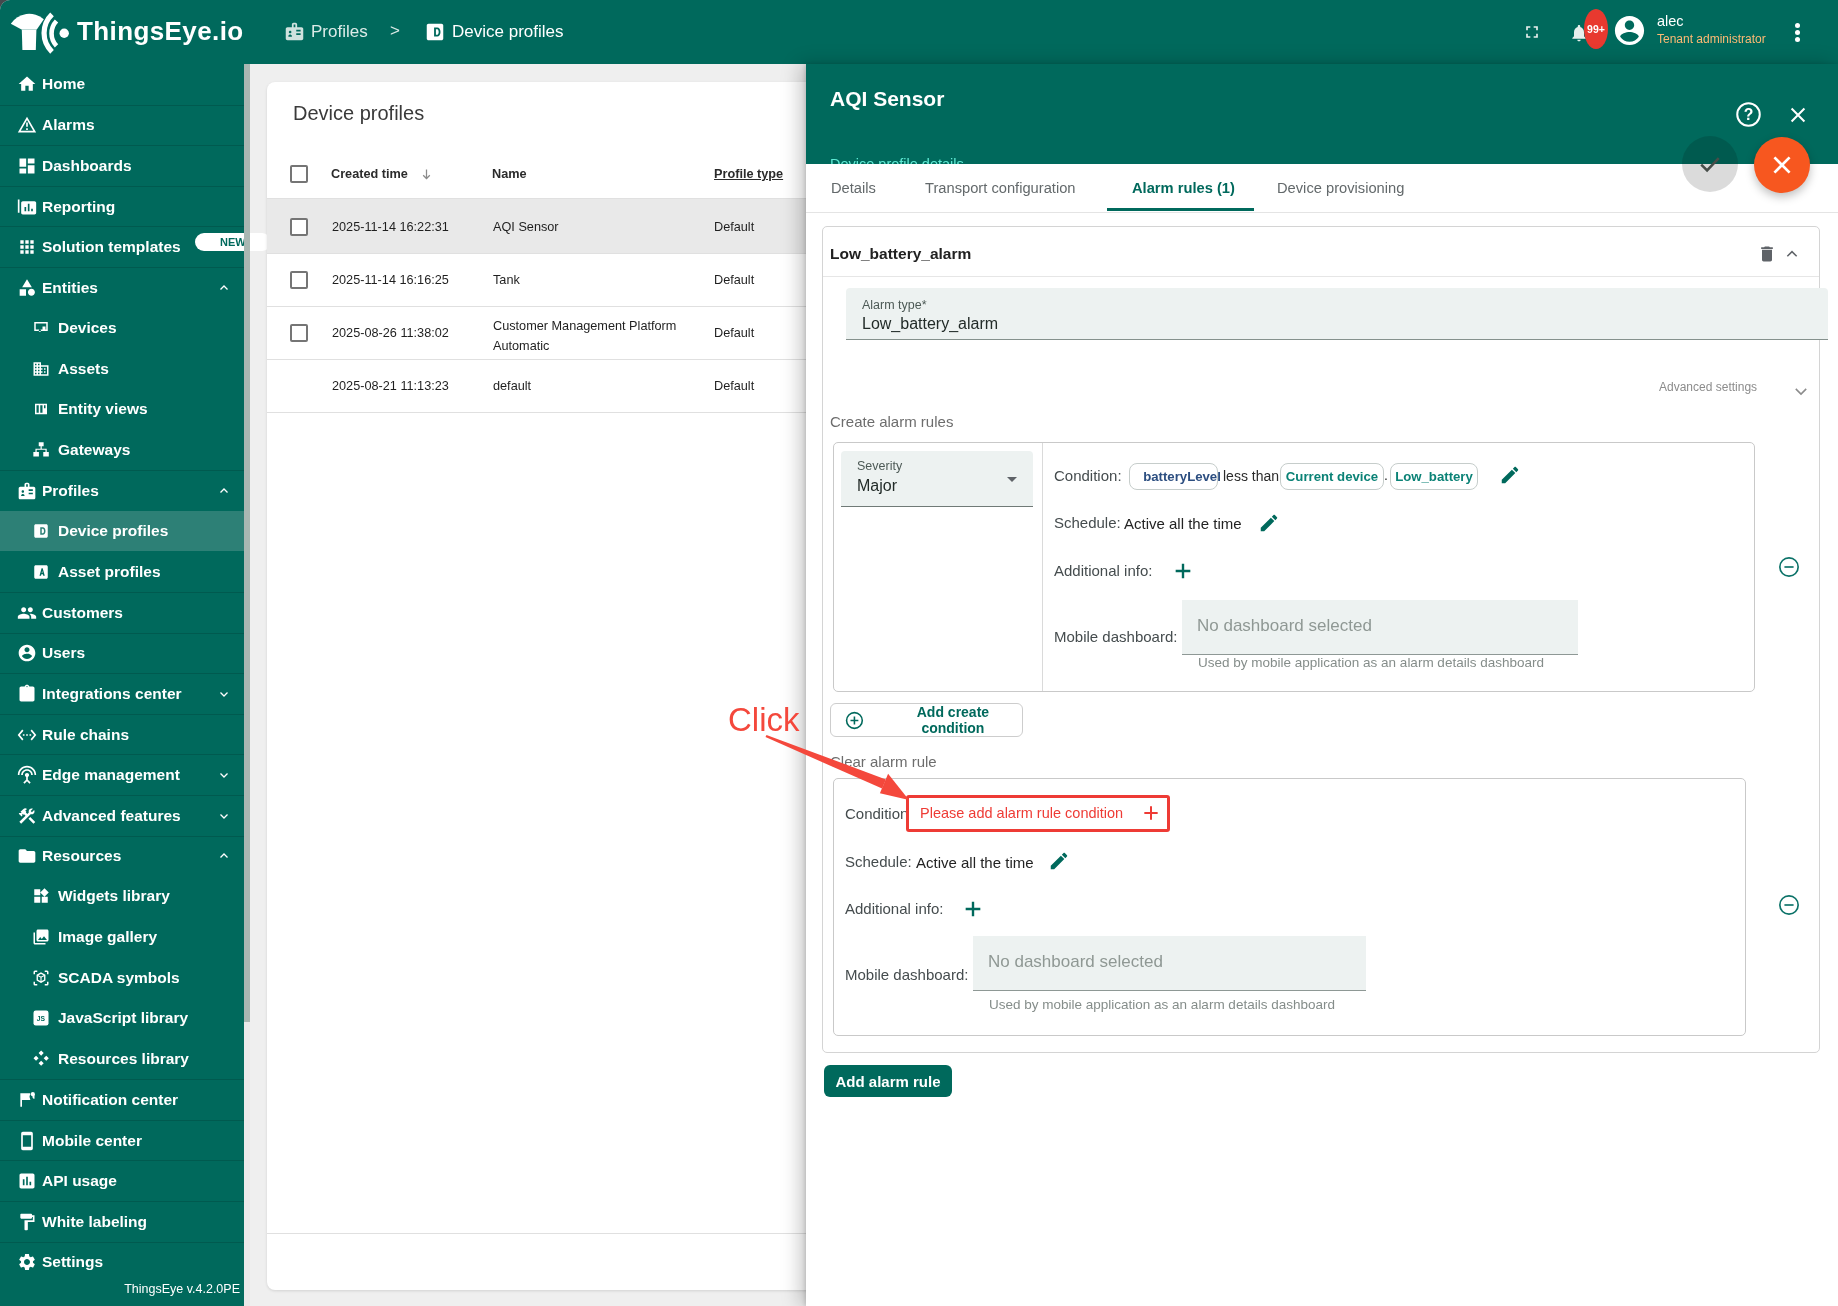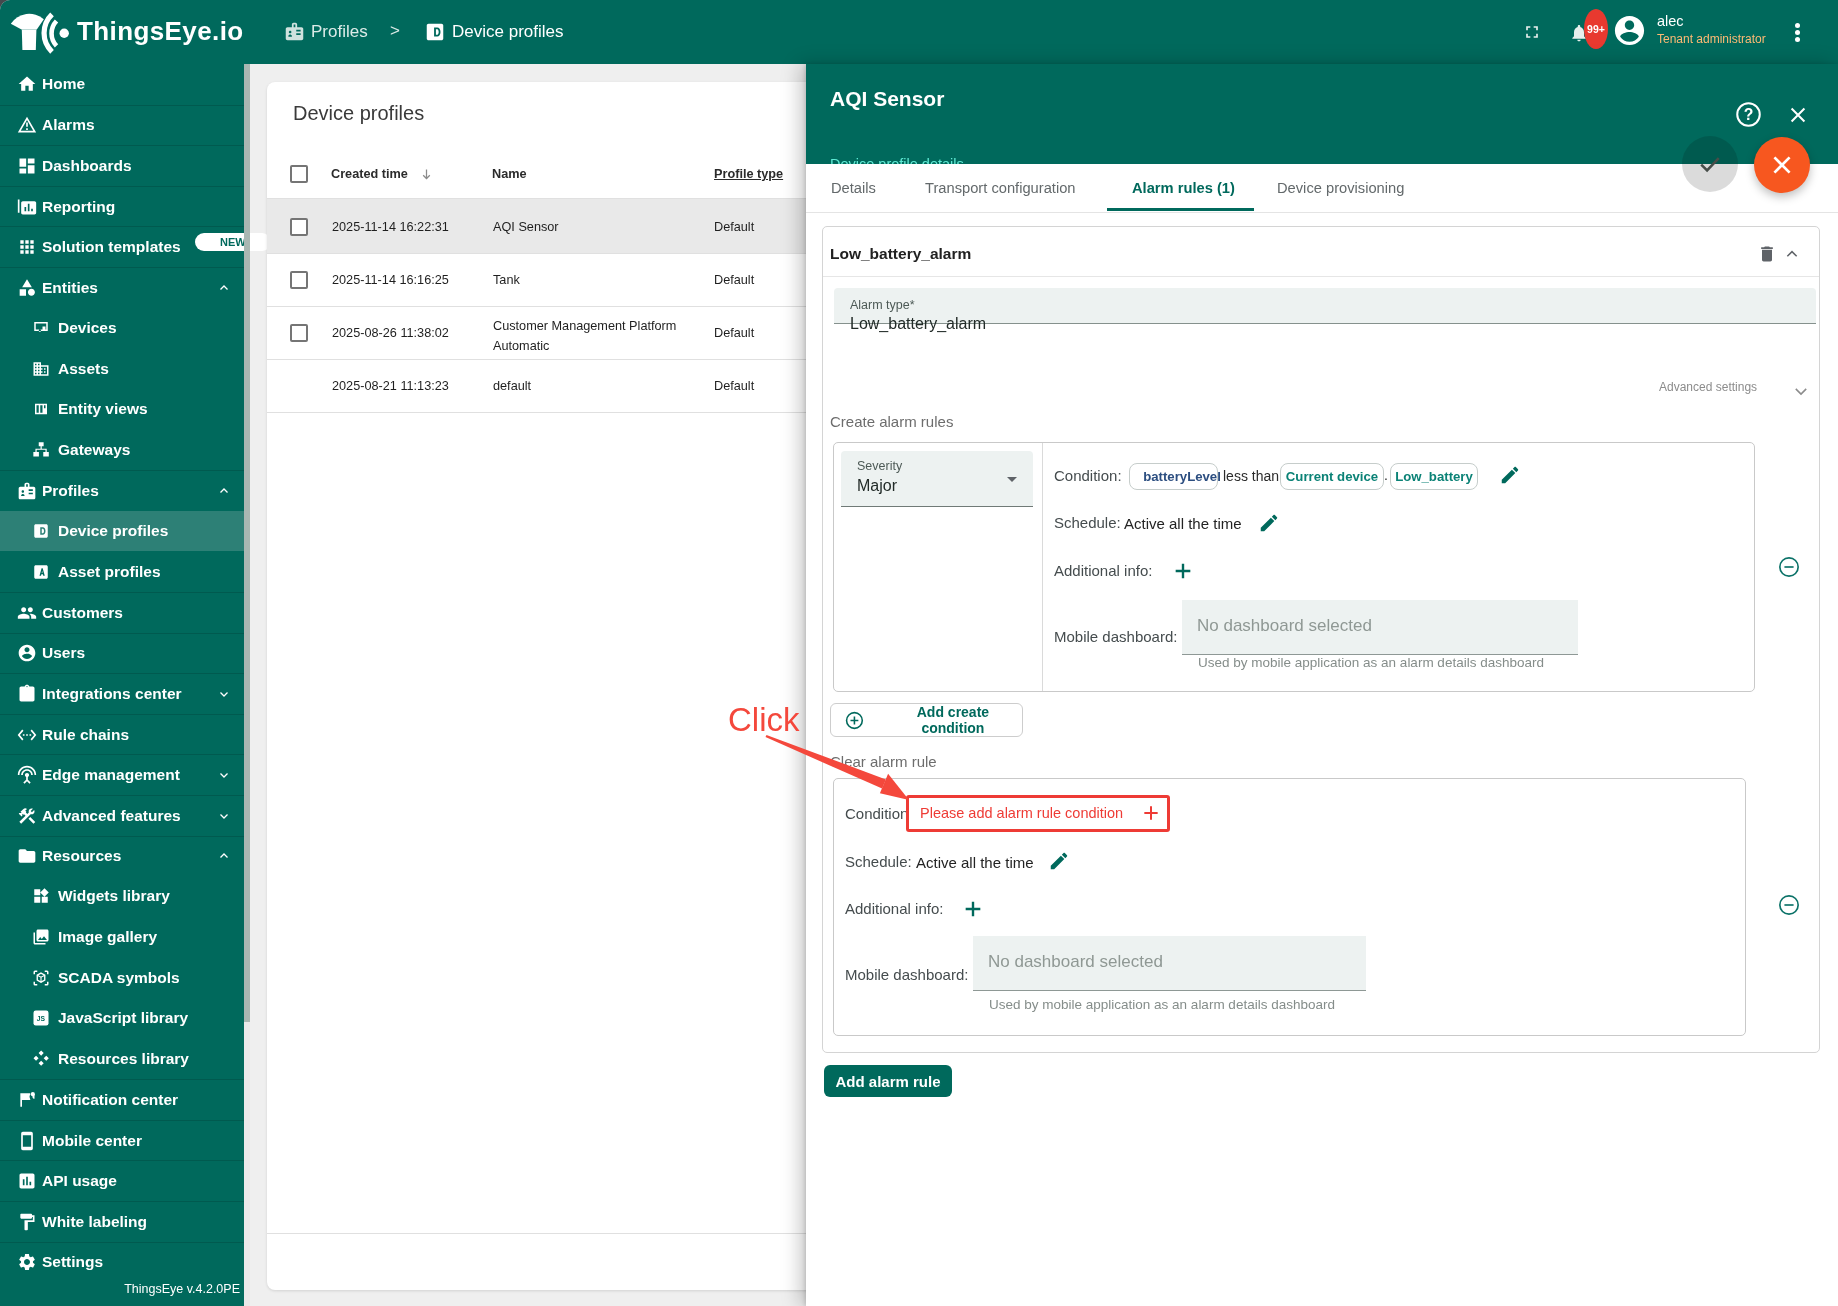"Alarm type*" div.fillf { height: 36px -> 52px; left: 28px -> 40px }
